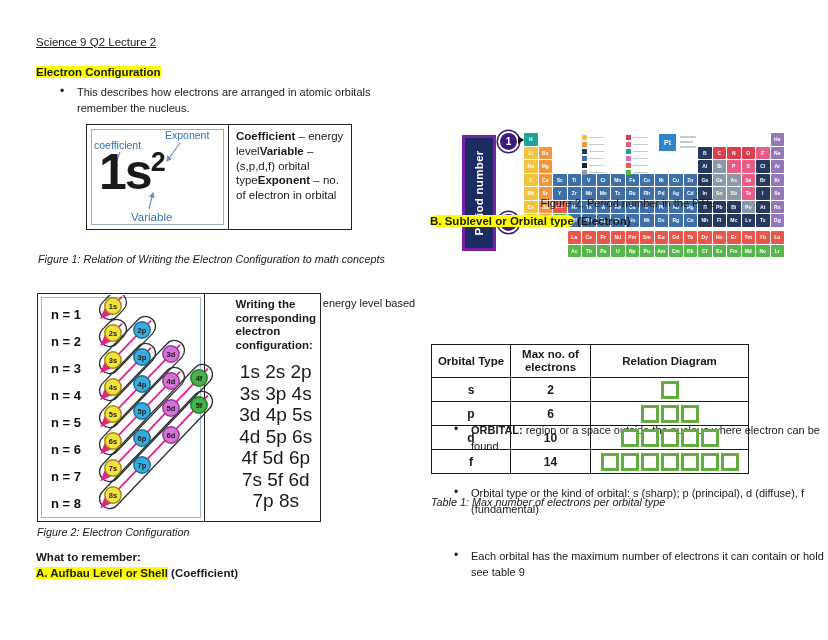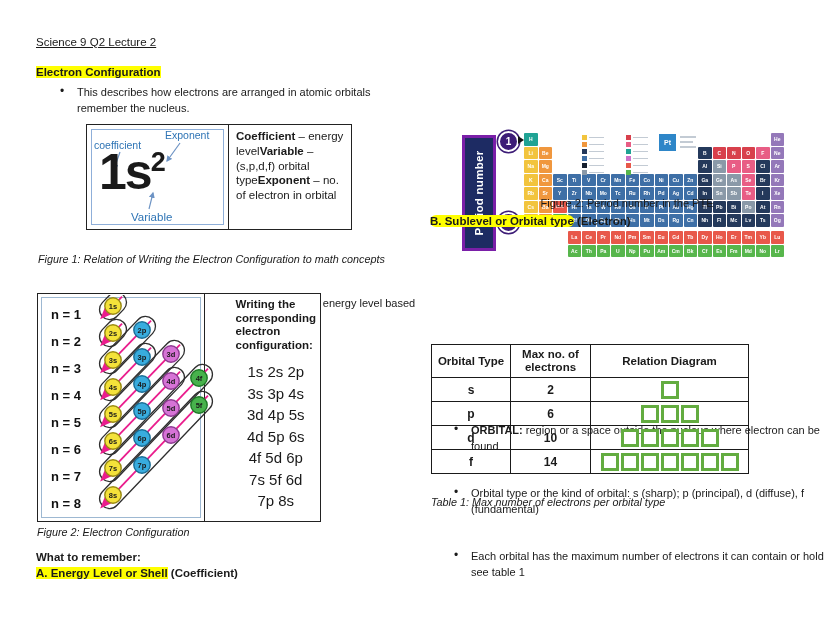"1s 2s 2p" .cfg-lines { font-size: 15px -> 19px }
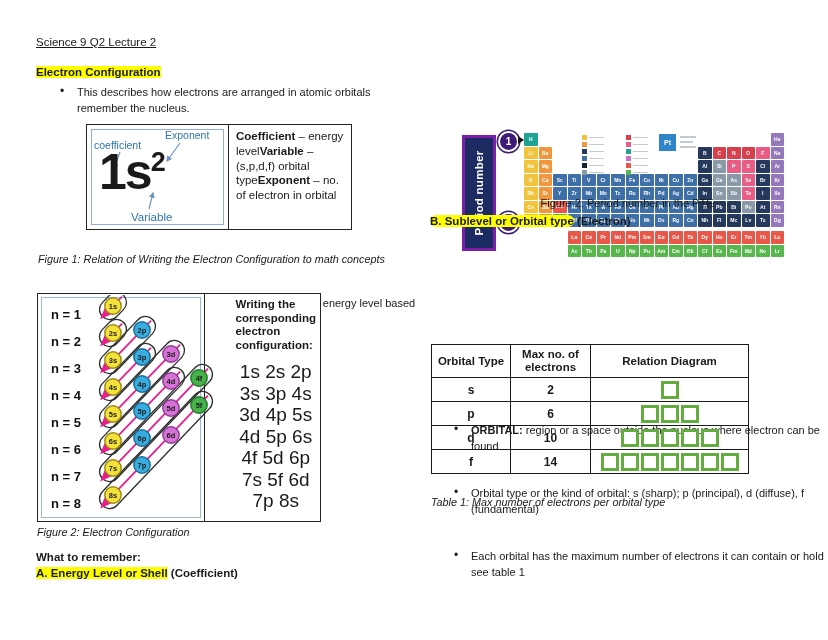"Each orbital has the maximum" div.abs { text: 1 -> 9 }
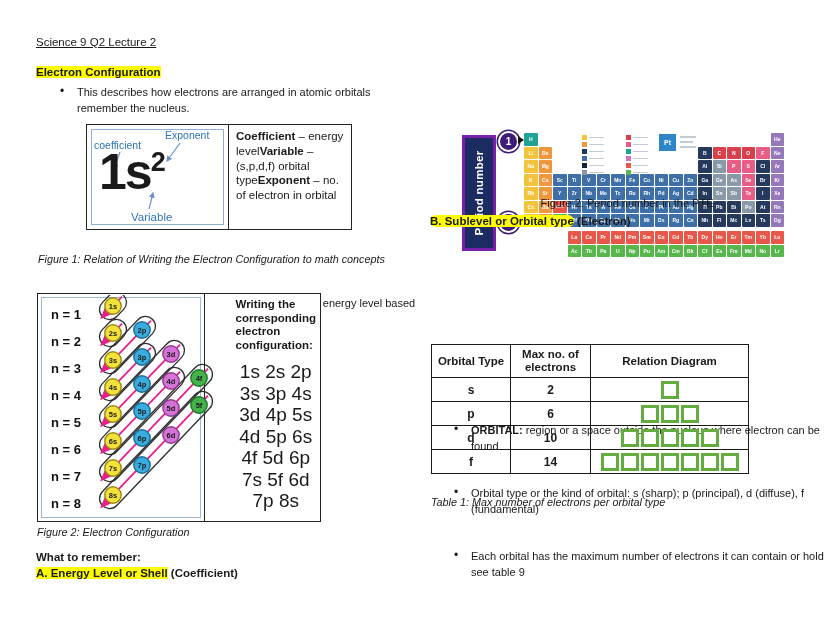"A. Energy Level or Shell" span.hl { text: Energy -> Aufbau }
